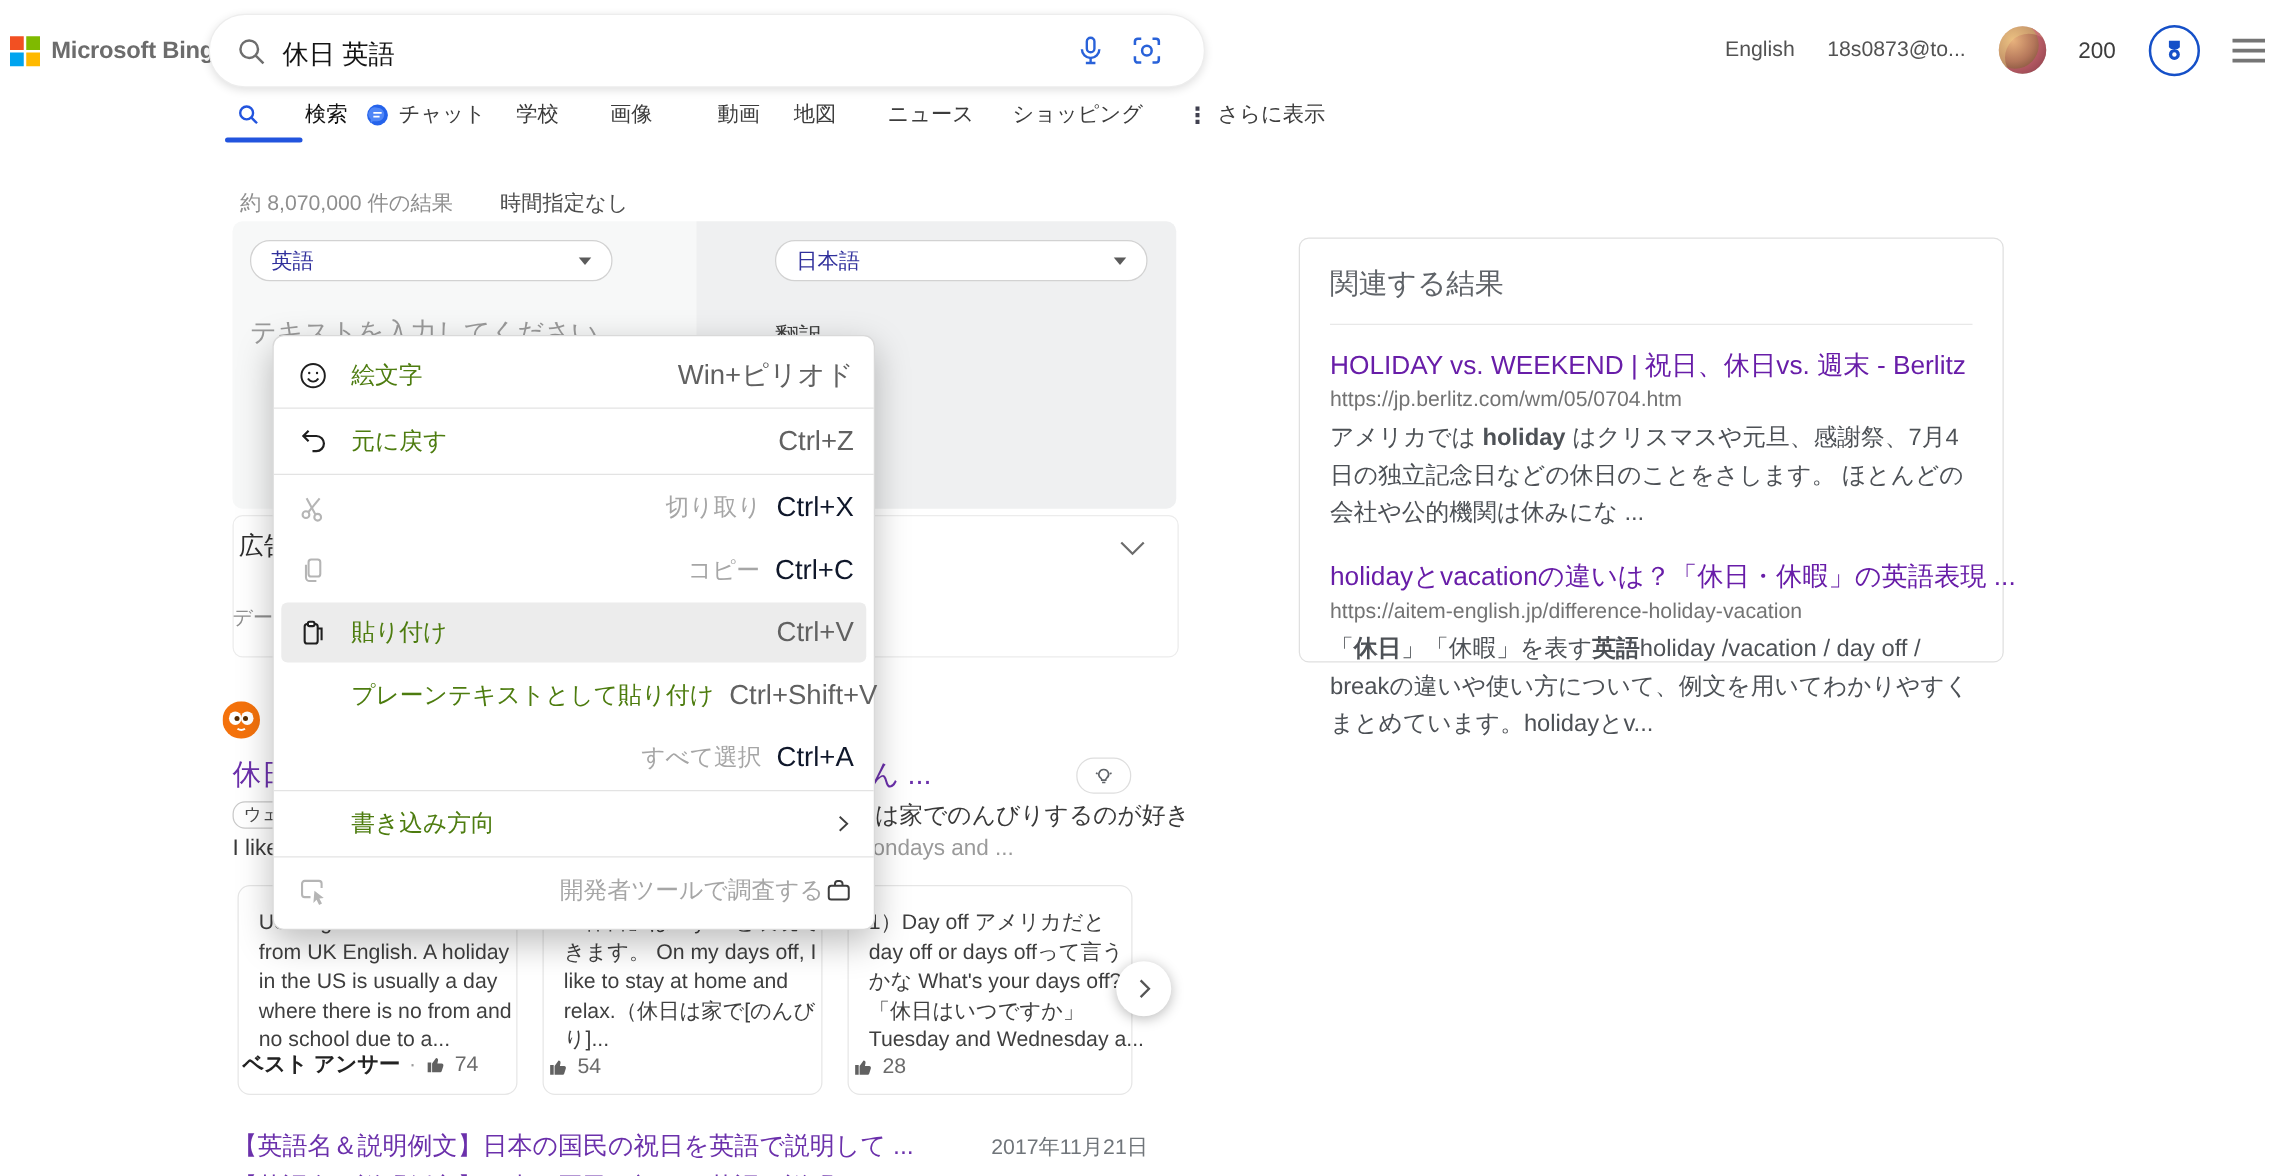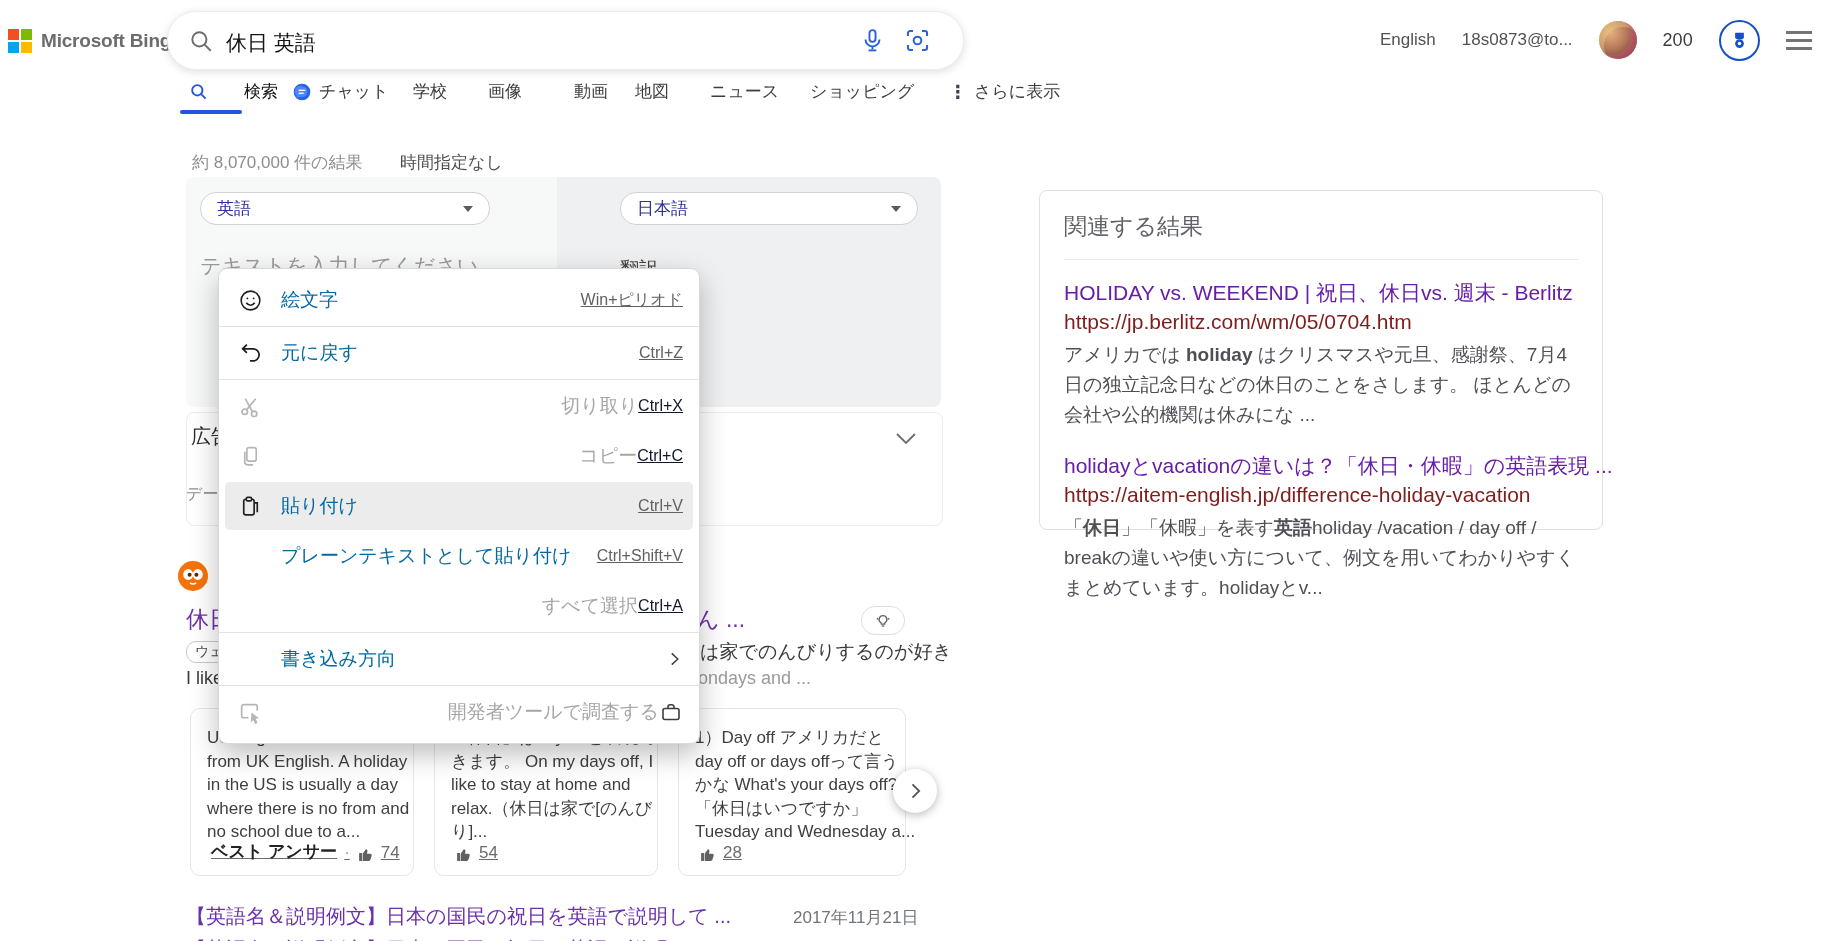"絵文字" .mi .lbl { color: #0369a1 -> #4d7c0f }
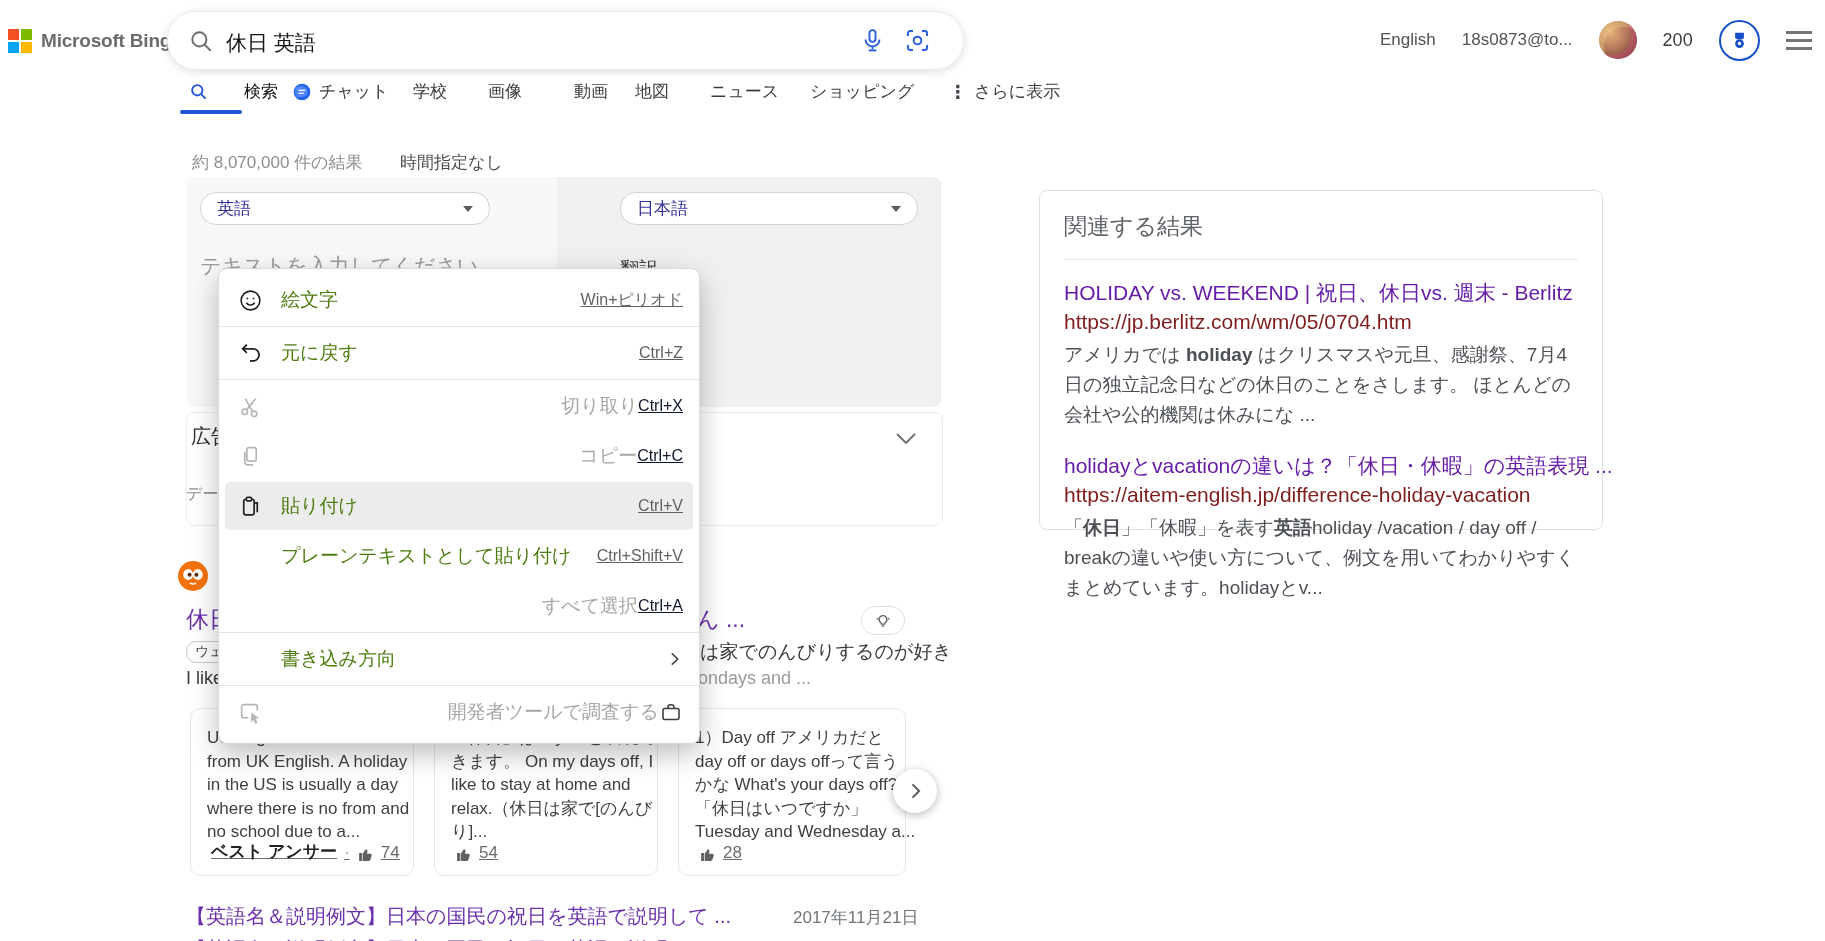"Win+ピリオド" .mi .sc { font-size: 16px -> 22px; margin-left: 0 -> 12px; text-decoration: underline -> none }
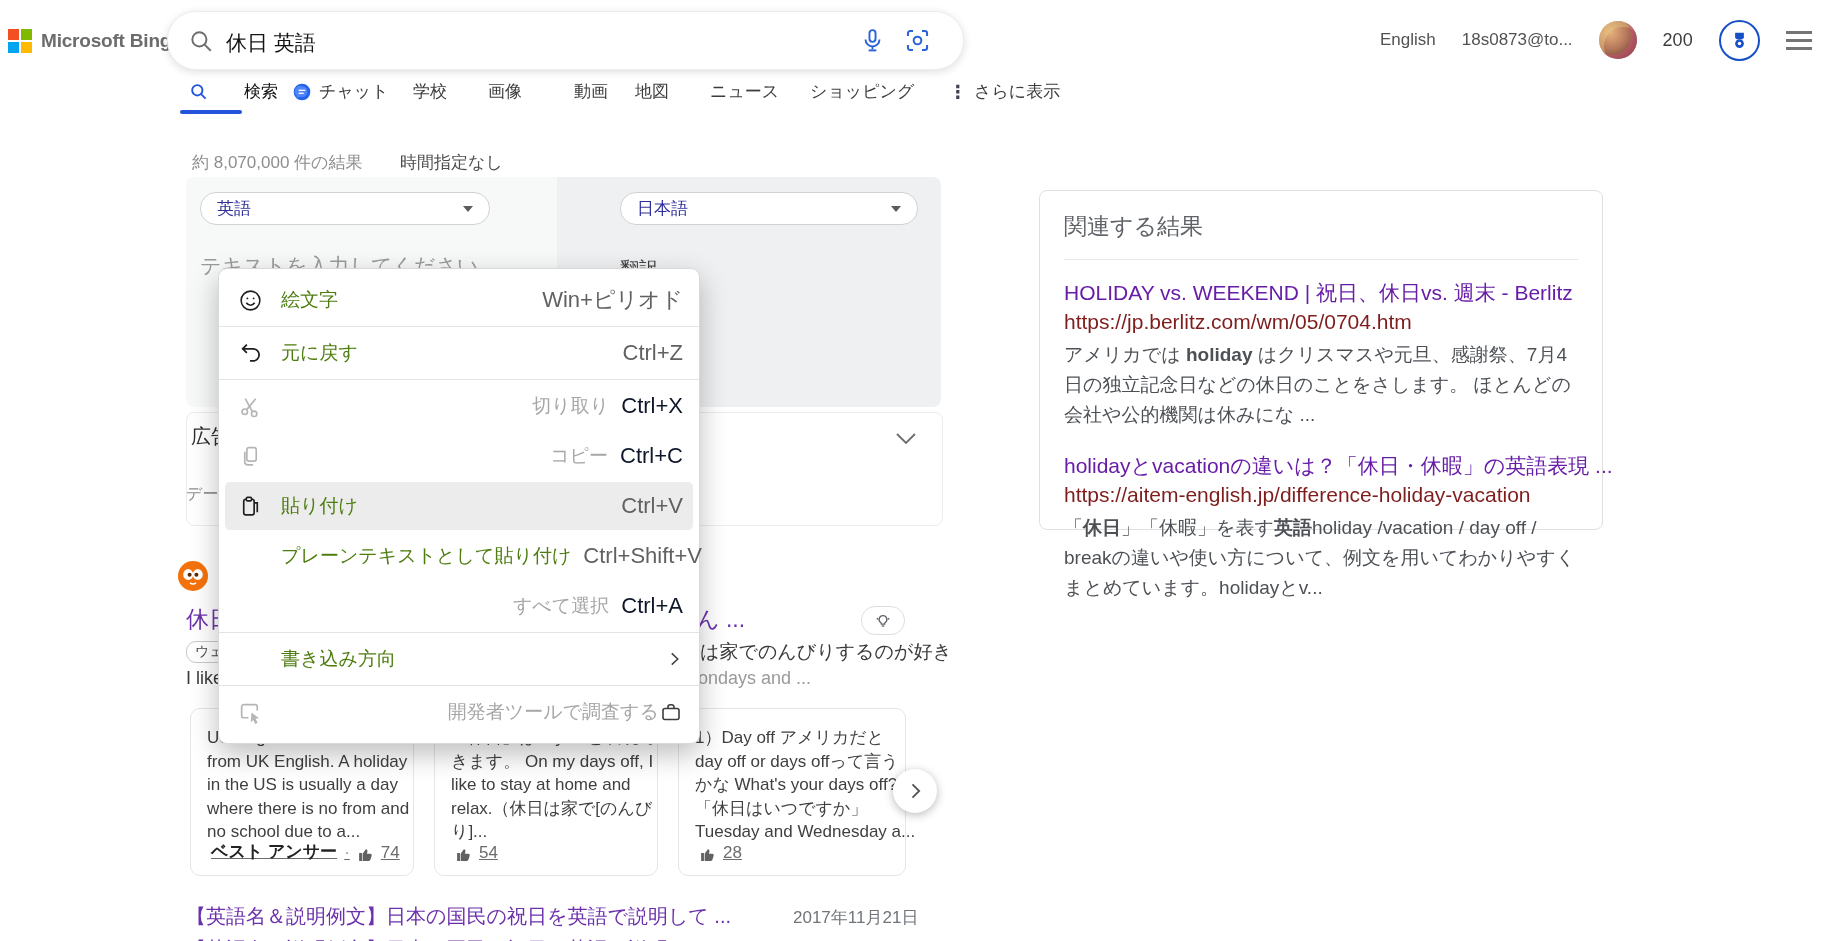"https://jp.berlitz.com/wm/05/0704.htm" .sb-url { color: #7f1d1d -> #737373; font-size: 21px -> 17px }
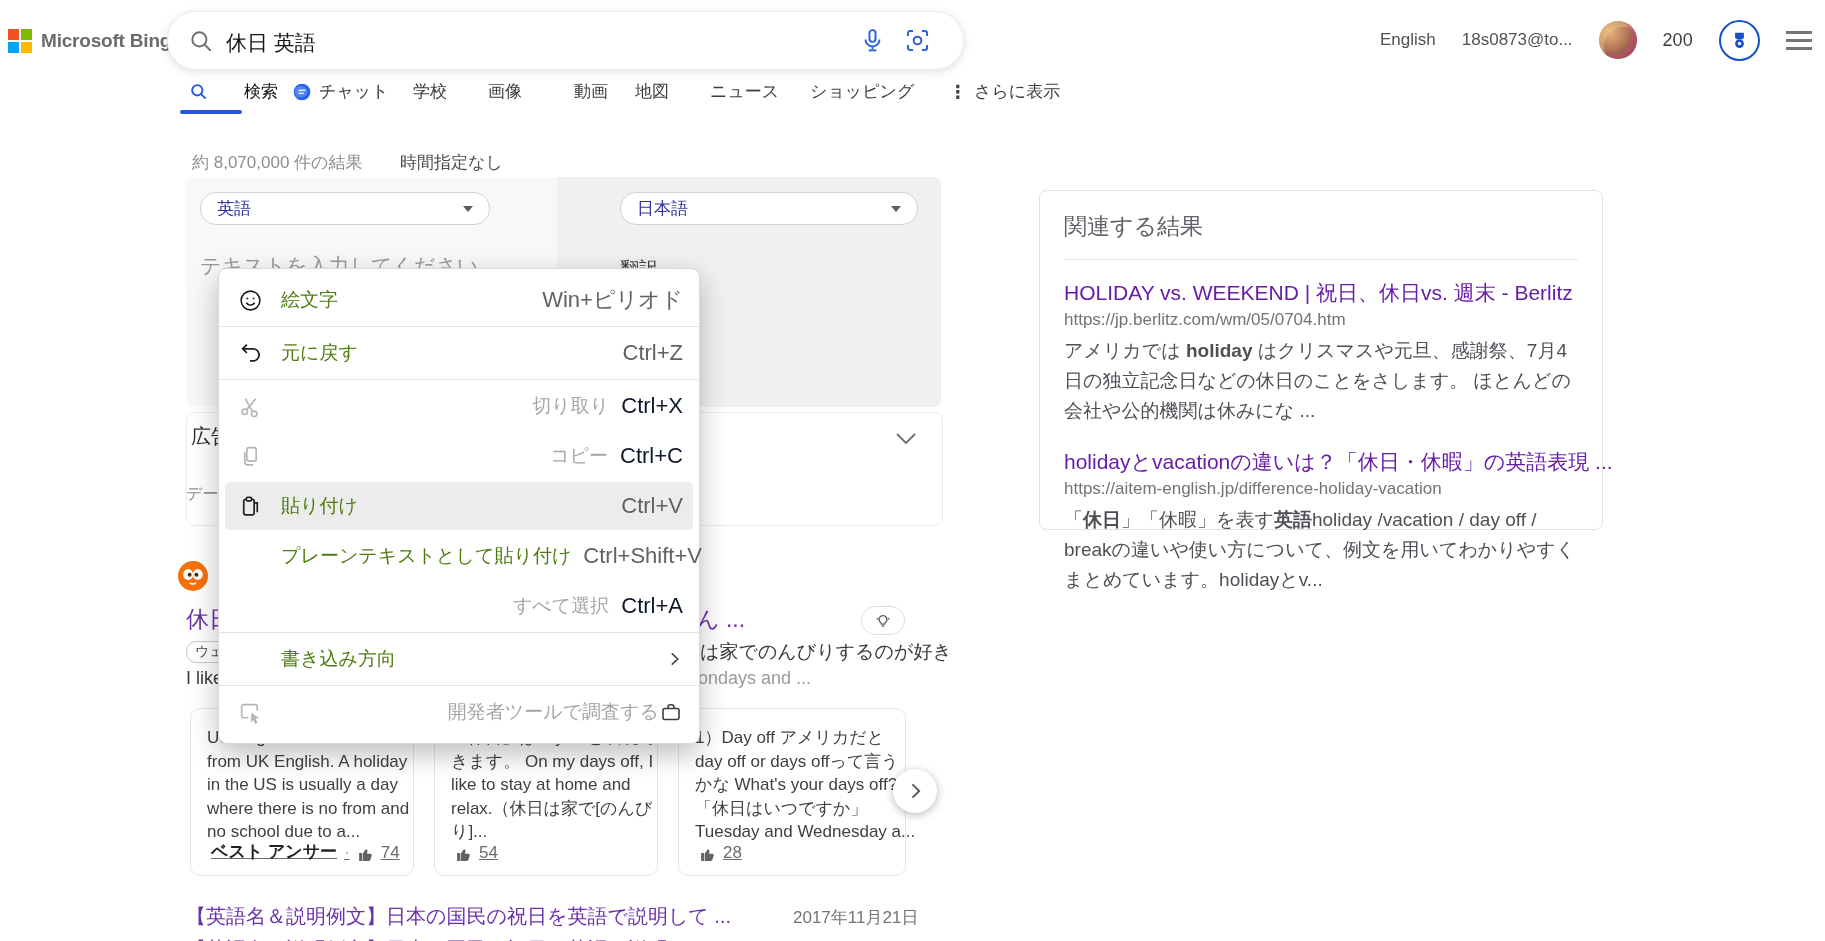"ベスト アンサー" .qcard .foot { align-items: flex-end -> center; left: 20px -> 3px; text-decoration: underline -> none }
